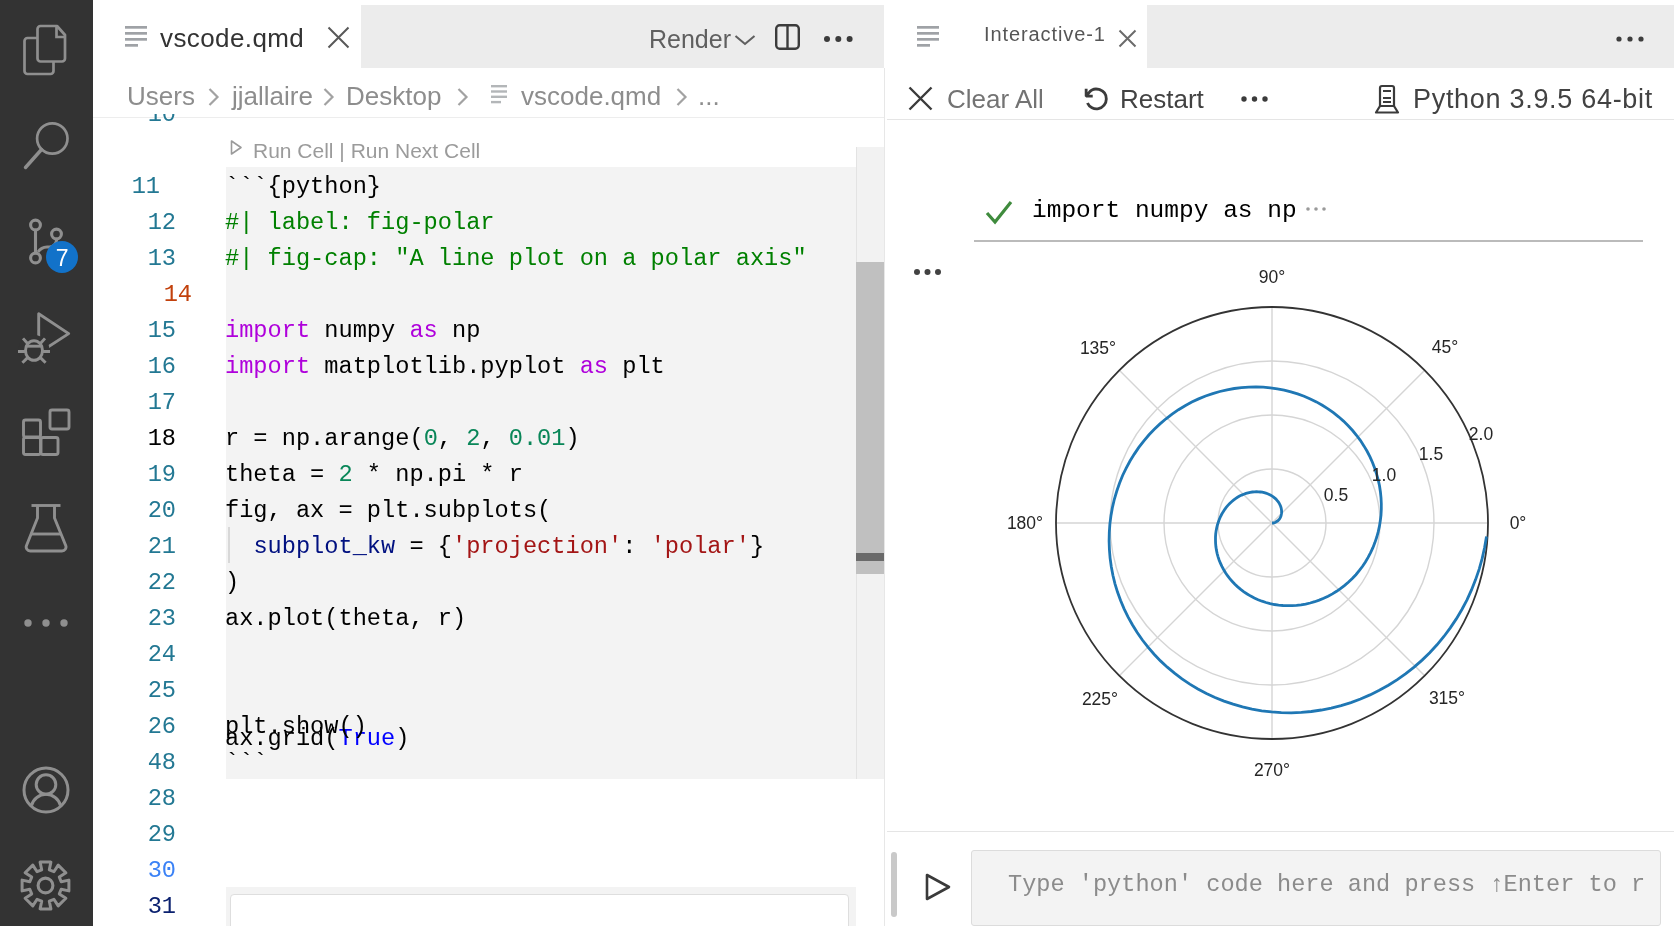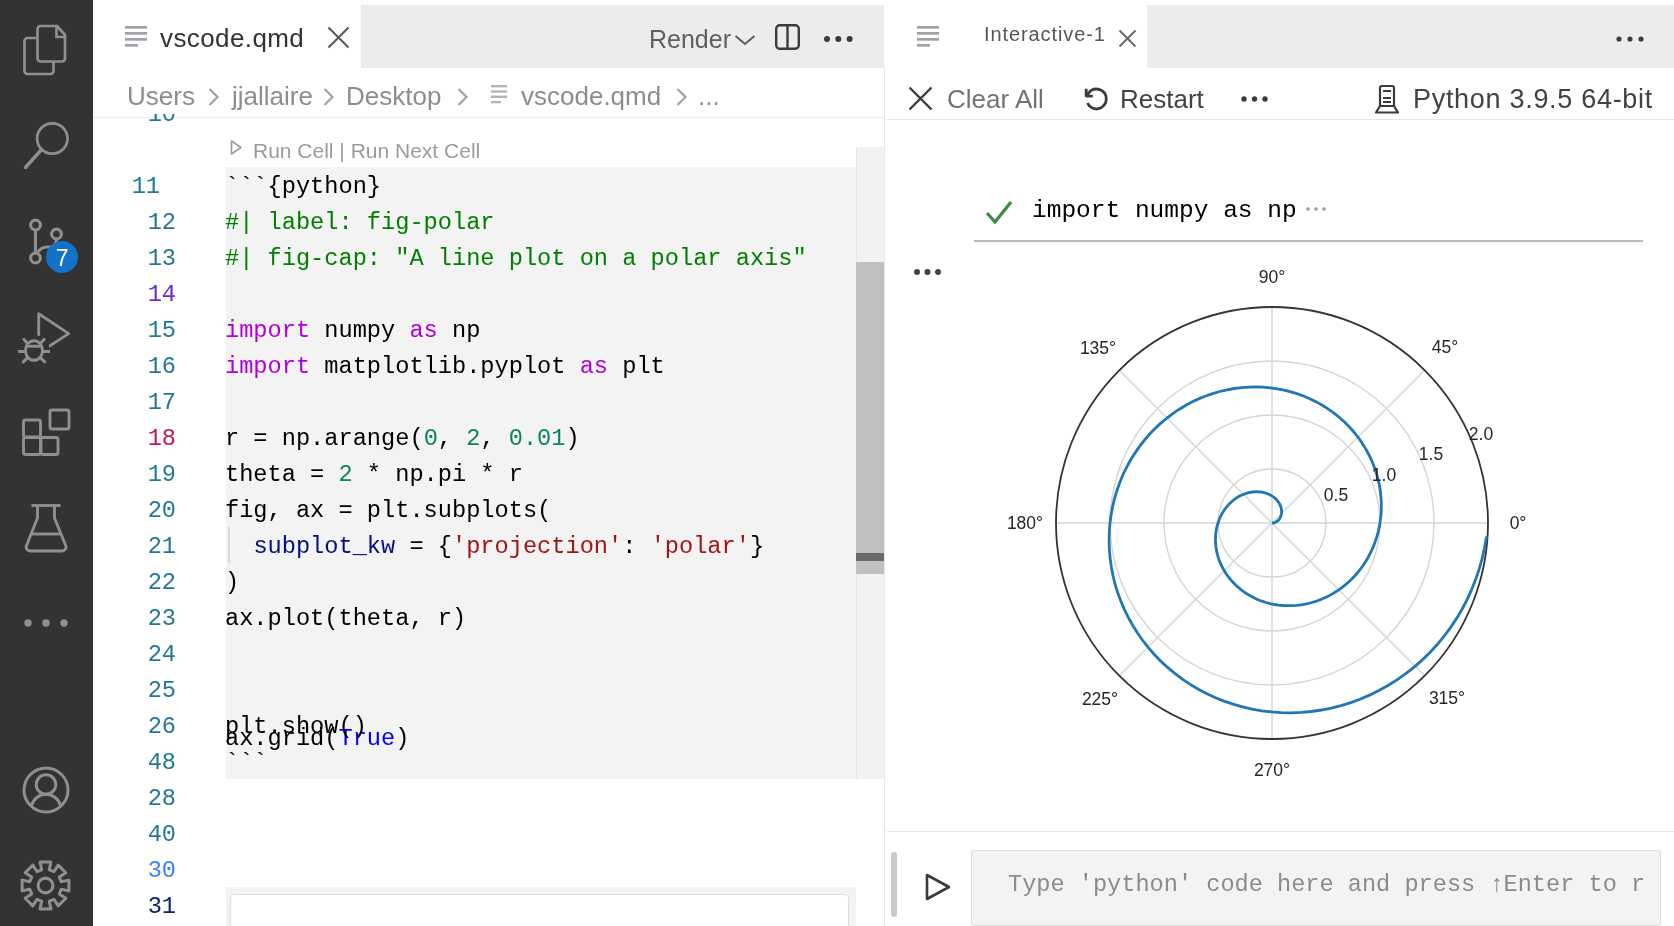"14" div { color: #6d28d9 -> #c2410c; right: 708px -> 692px }
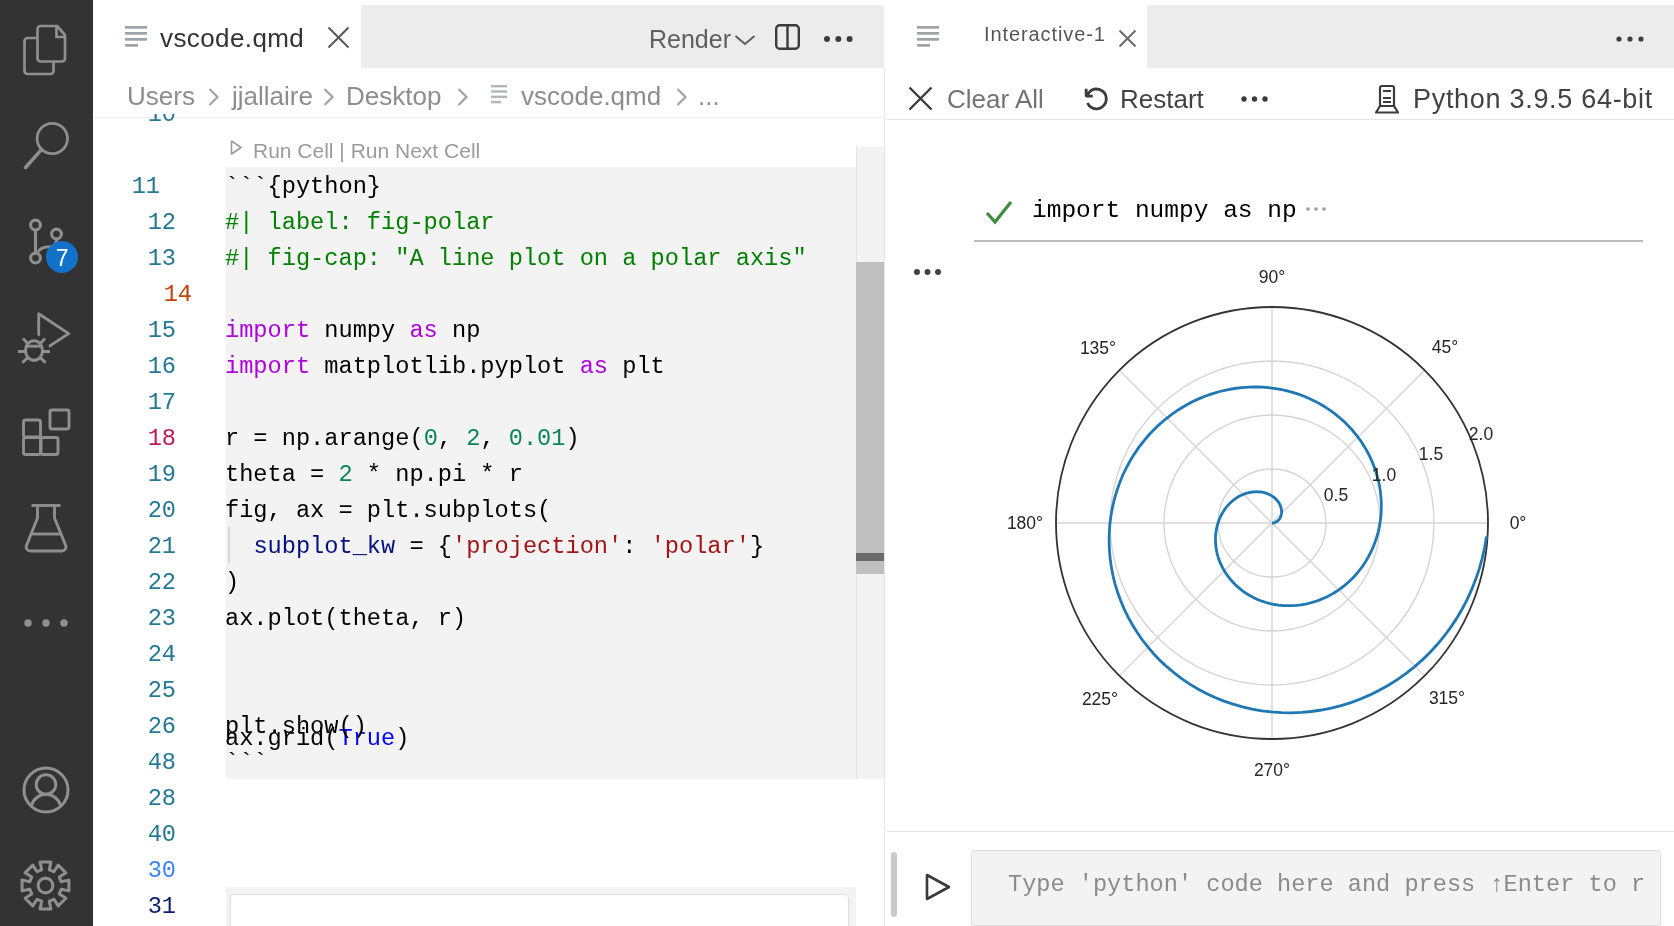"18" div { color: #be185d -> #000000 }
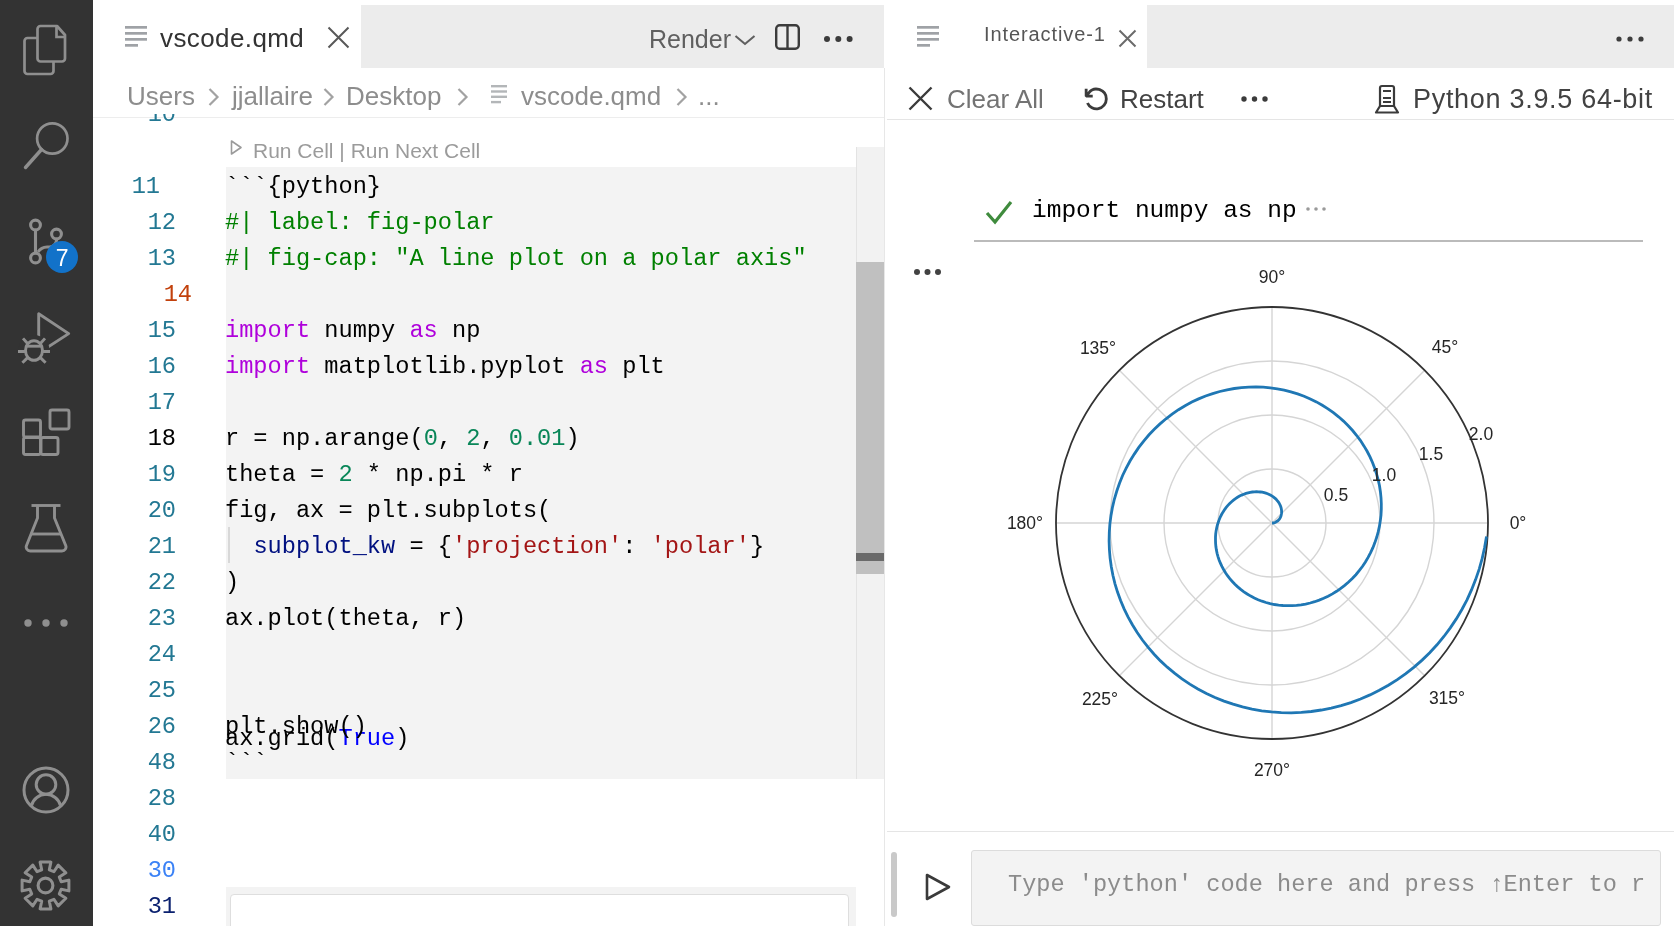"40" div { text: 40 -> 29 }
